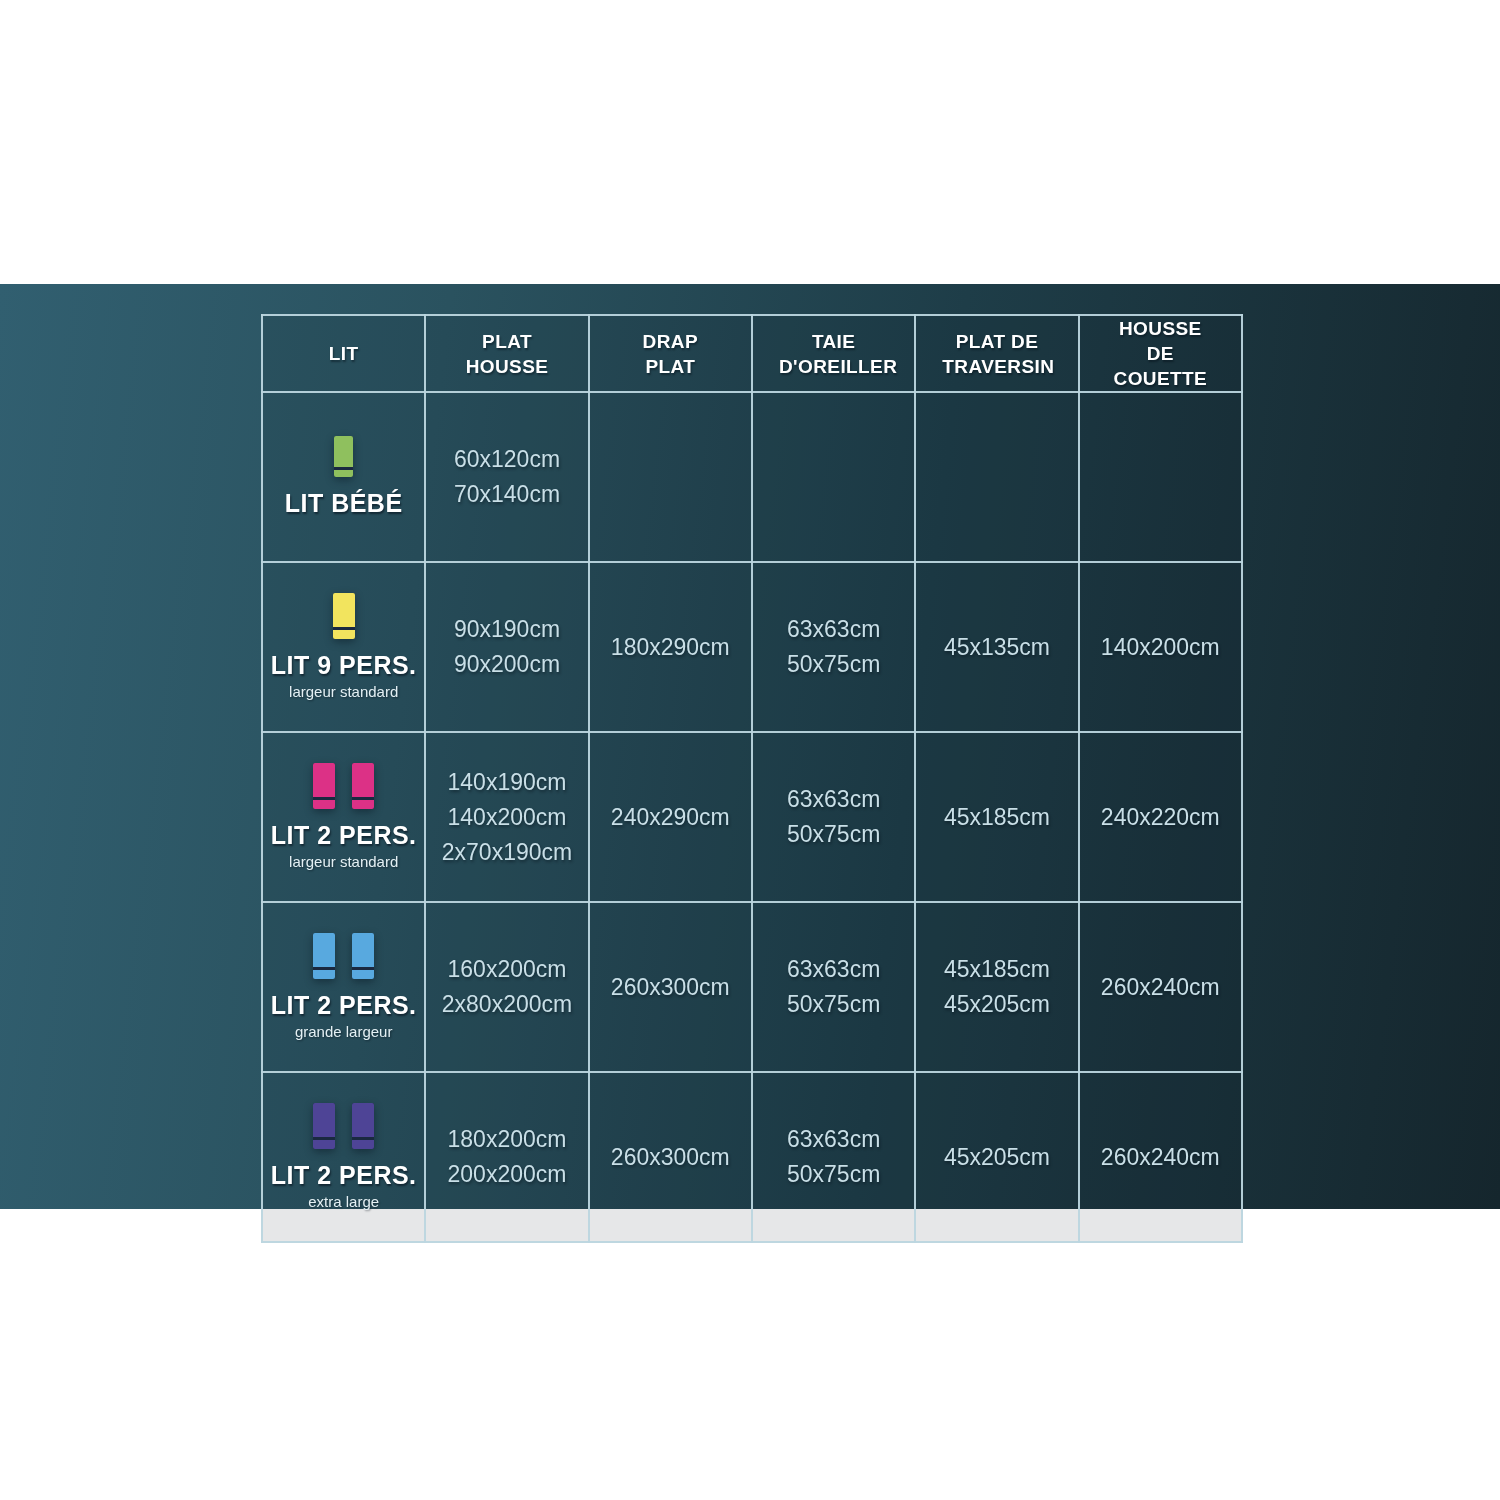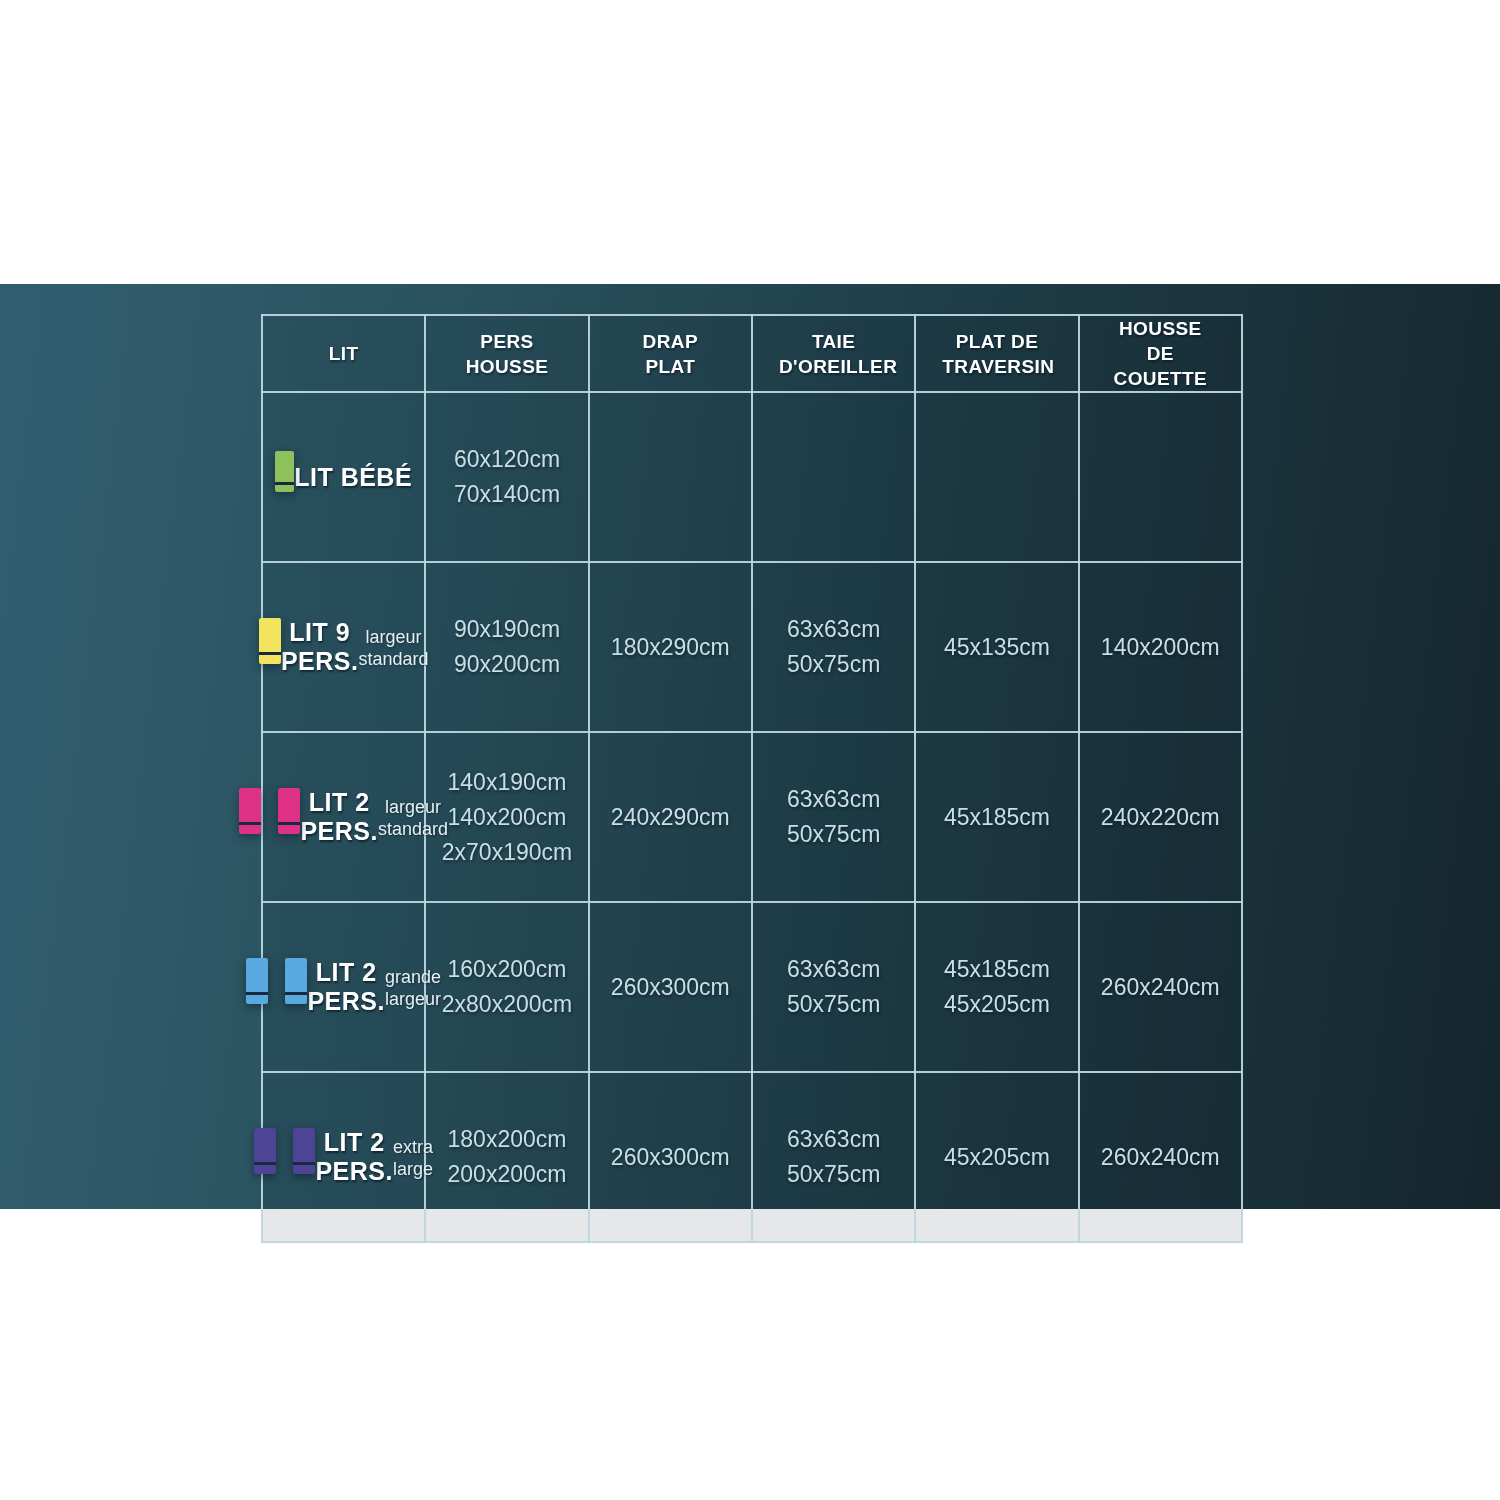"PERS HOUSSE" th { text: PERS -> PLAT }
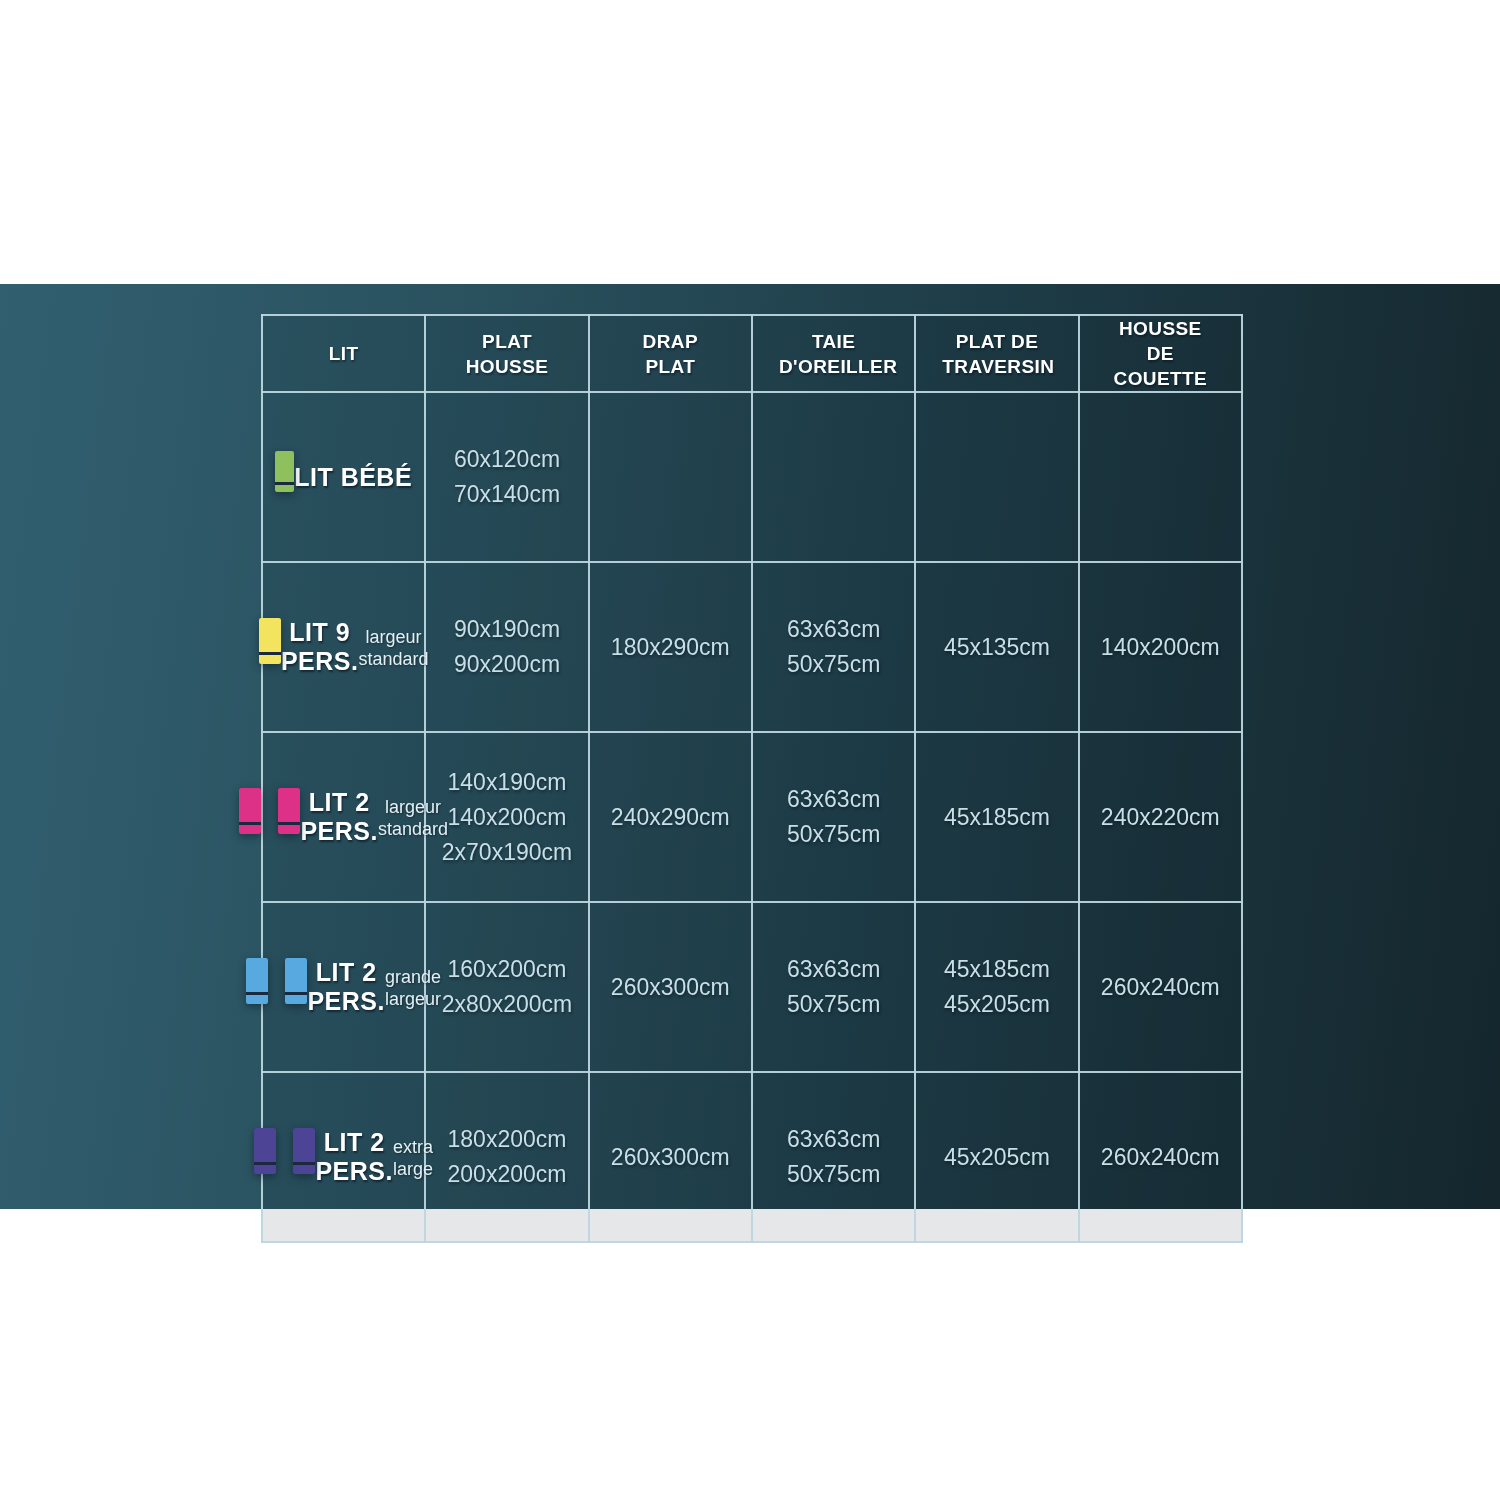"LIT BÉBÉ" .lit-cell-inner { flex-direction: row -> column }
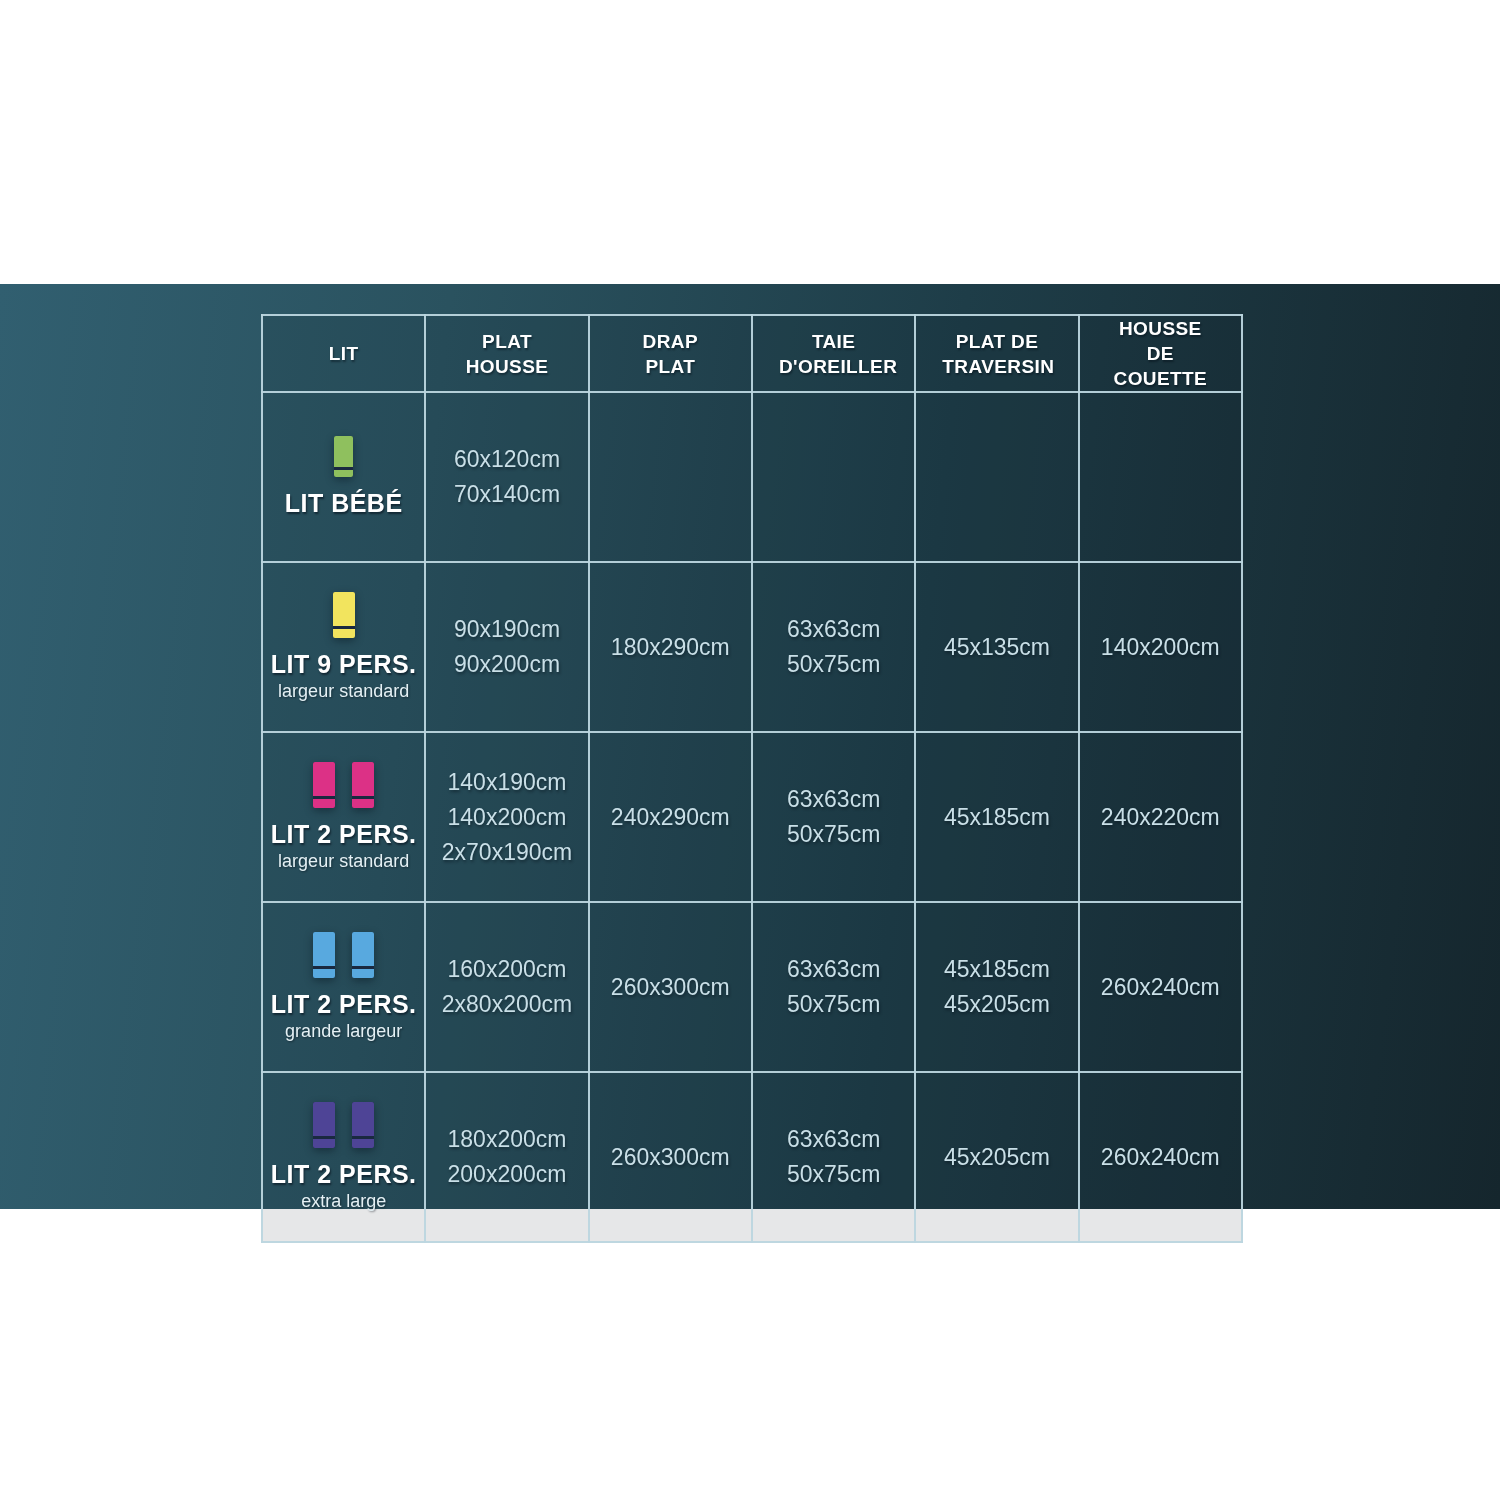"largeur standard" .bed-sublabel { font-size: 18px -> 15px }
